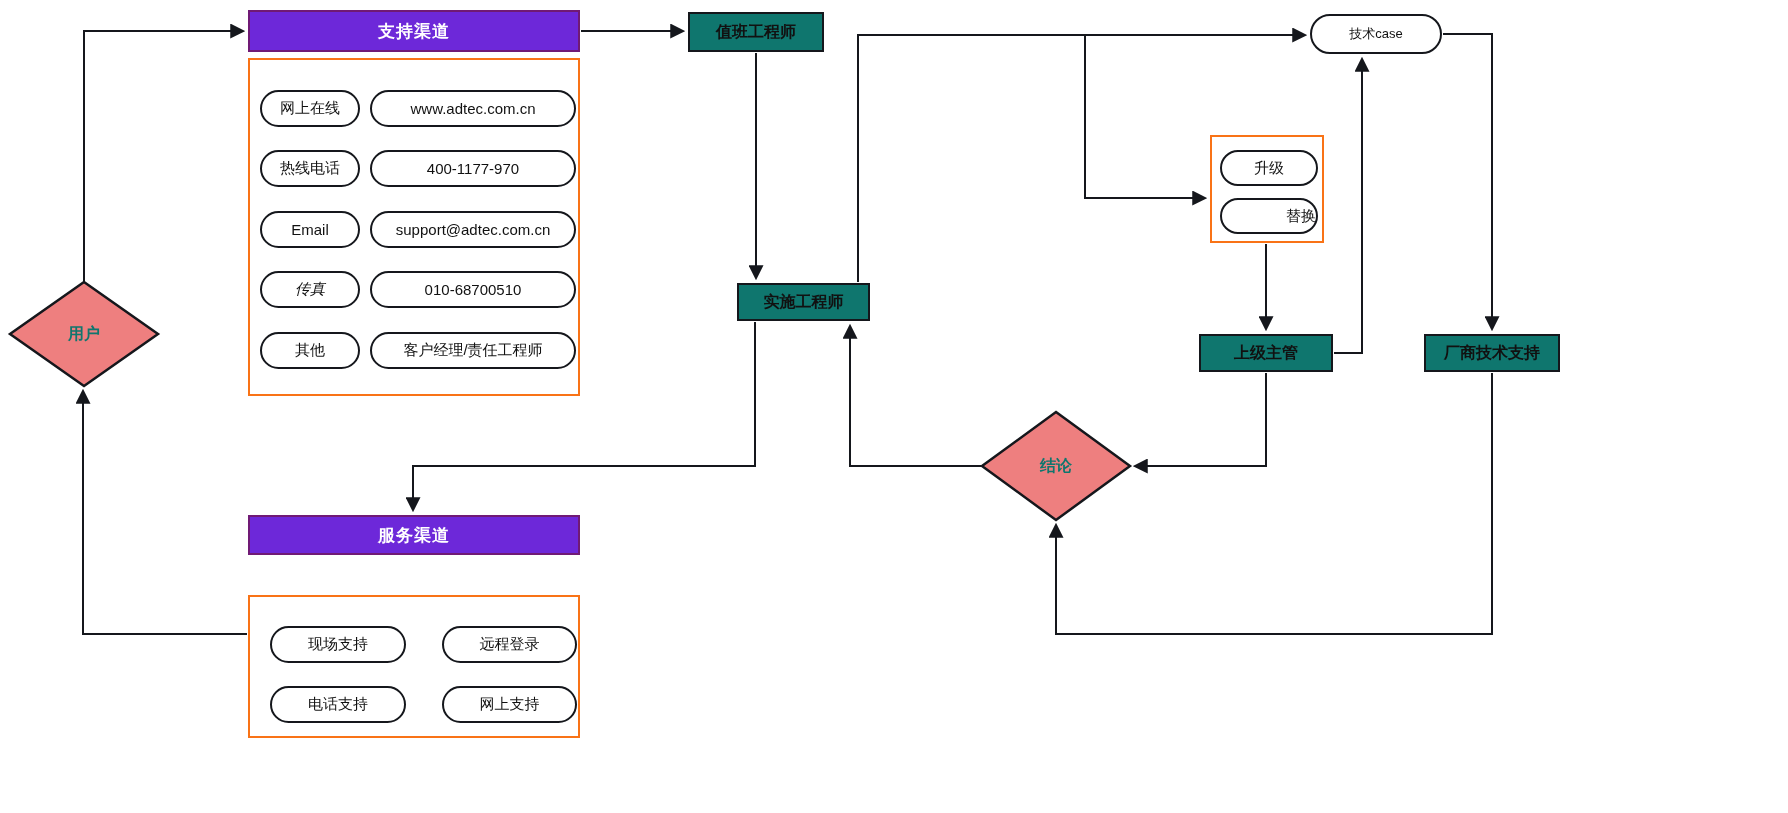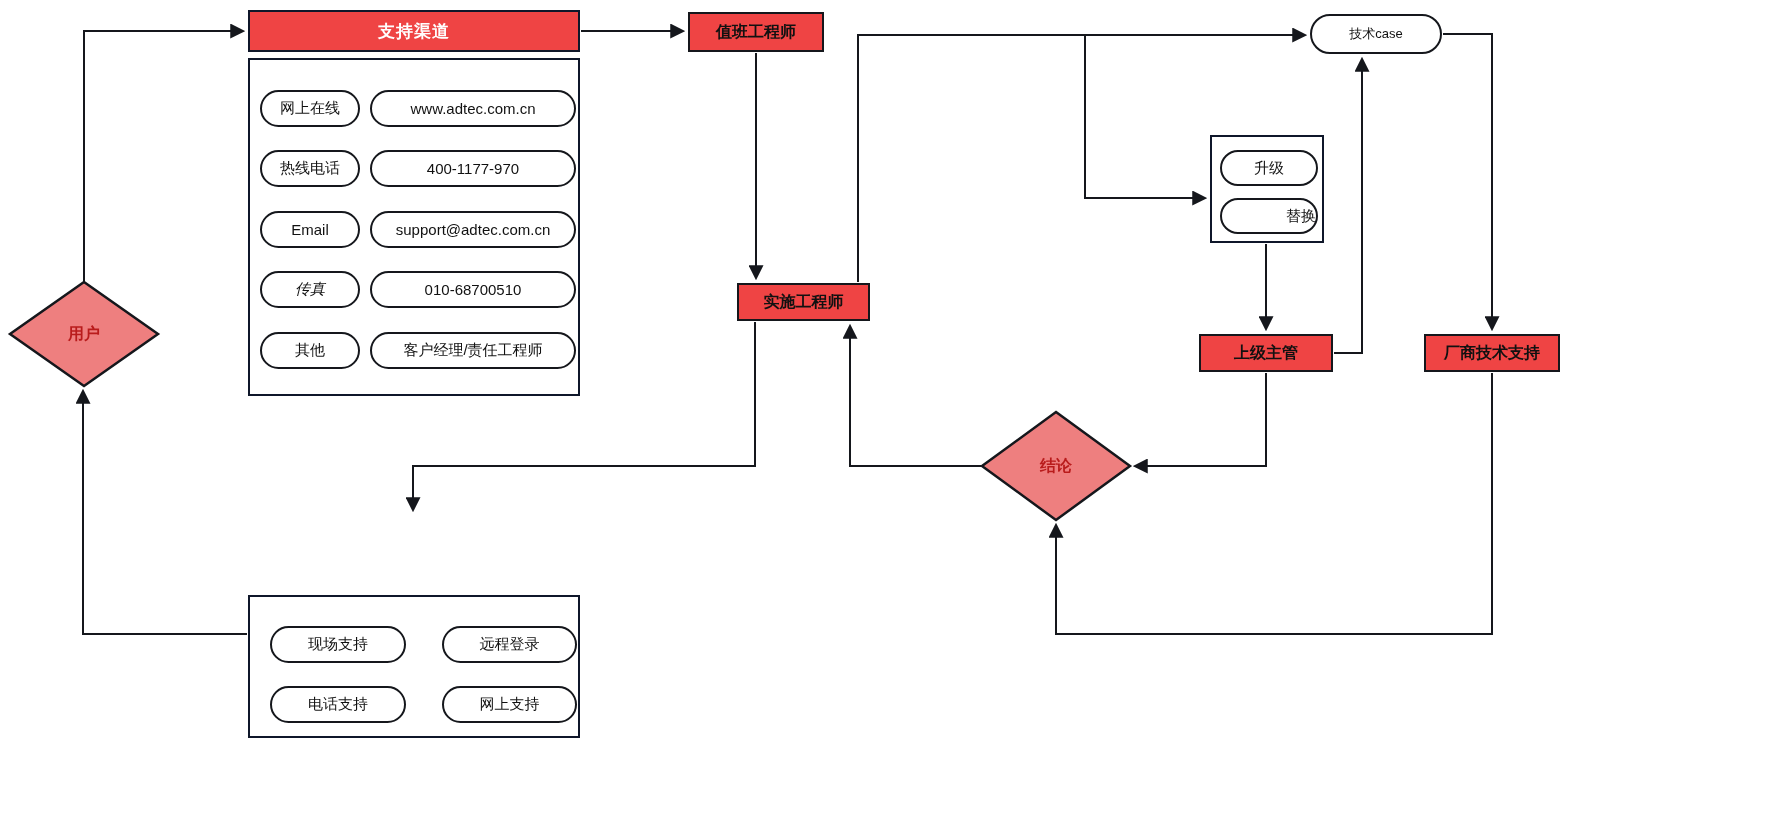"支持渠道" .blue-header { background: #ef4444 -> #6d28d9; border: 2px solid #0f172a -> 2px solid #701a75 }
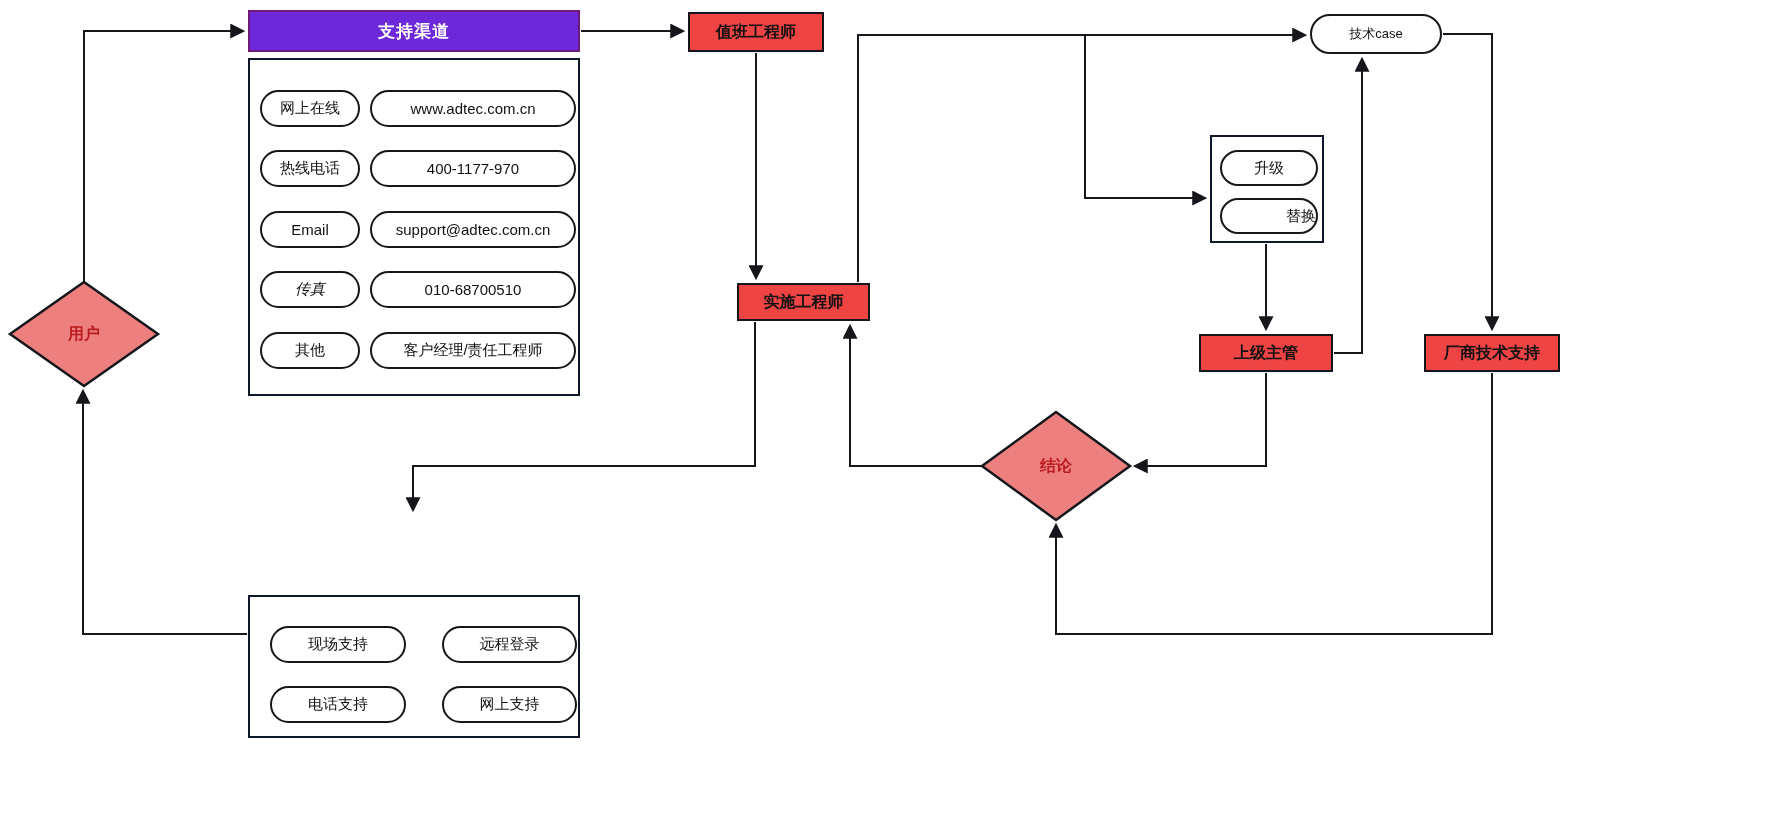"值班工程师" .yellow-box { background: #ef4444 -> #0f766e }
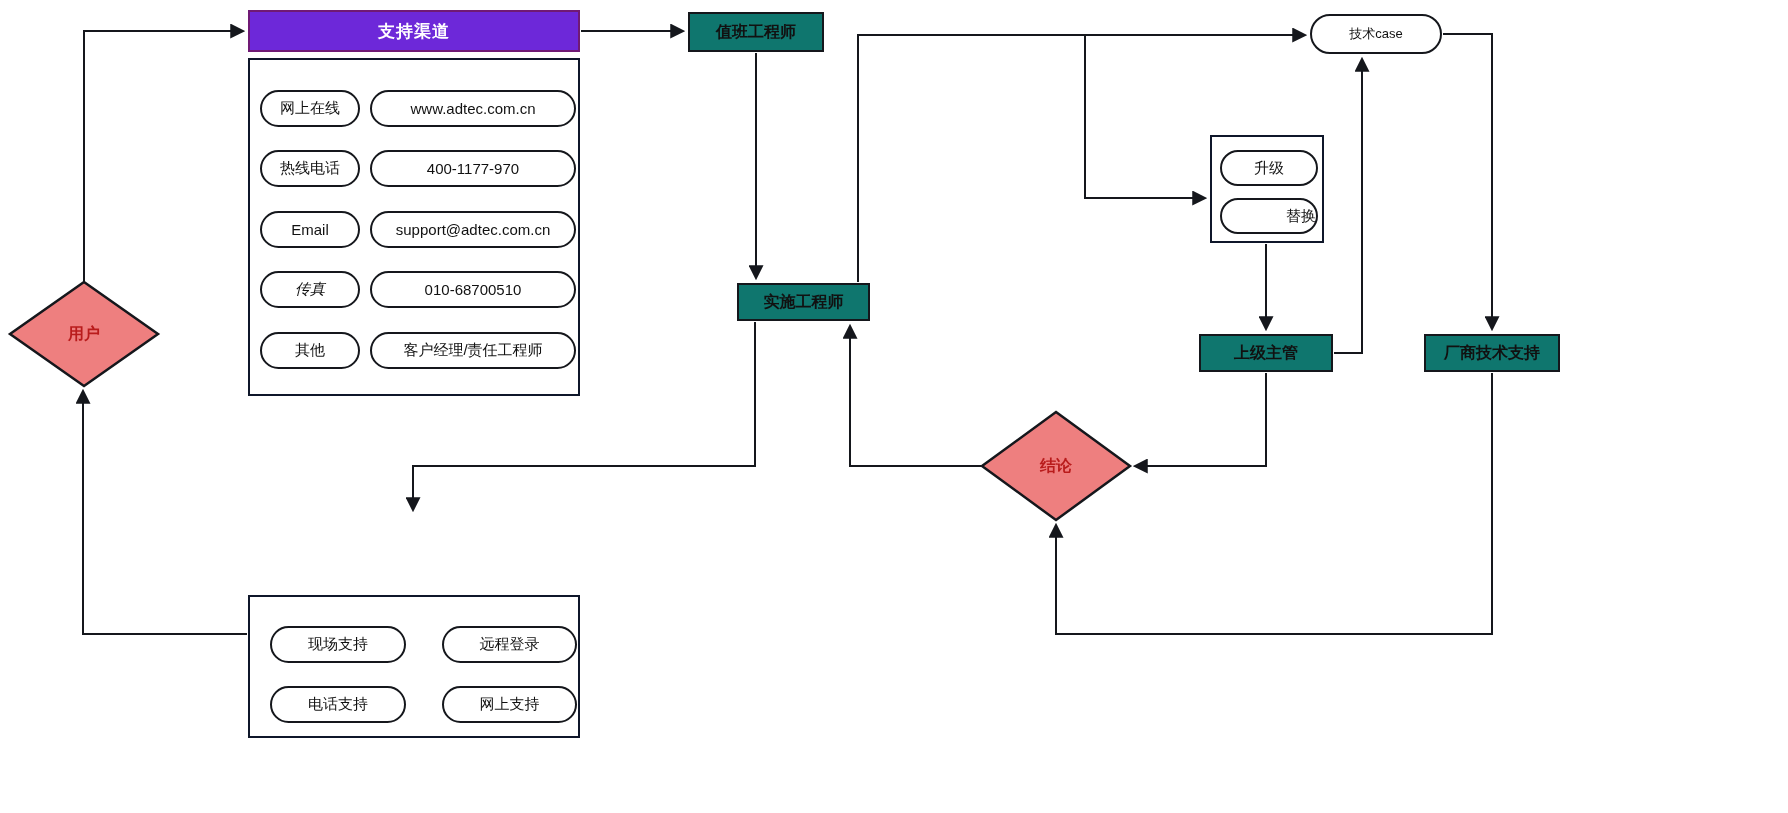"网上在线" .white-container { border: 2px solid #0f172a -> 2px solid #f97316 }
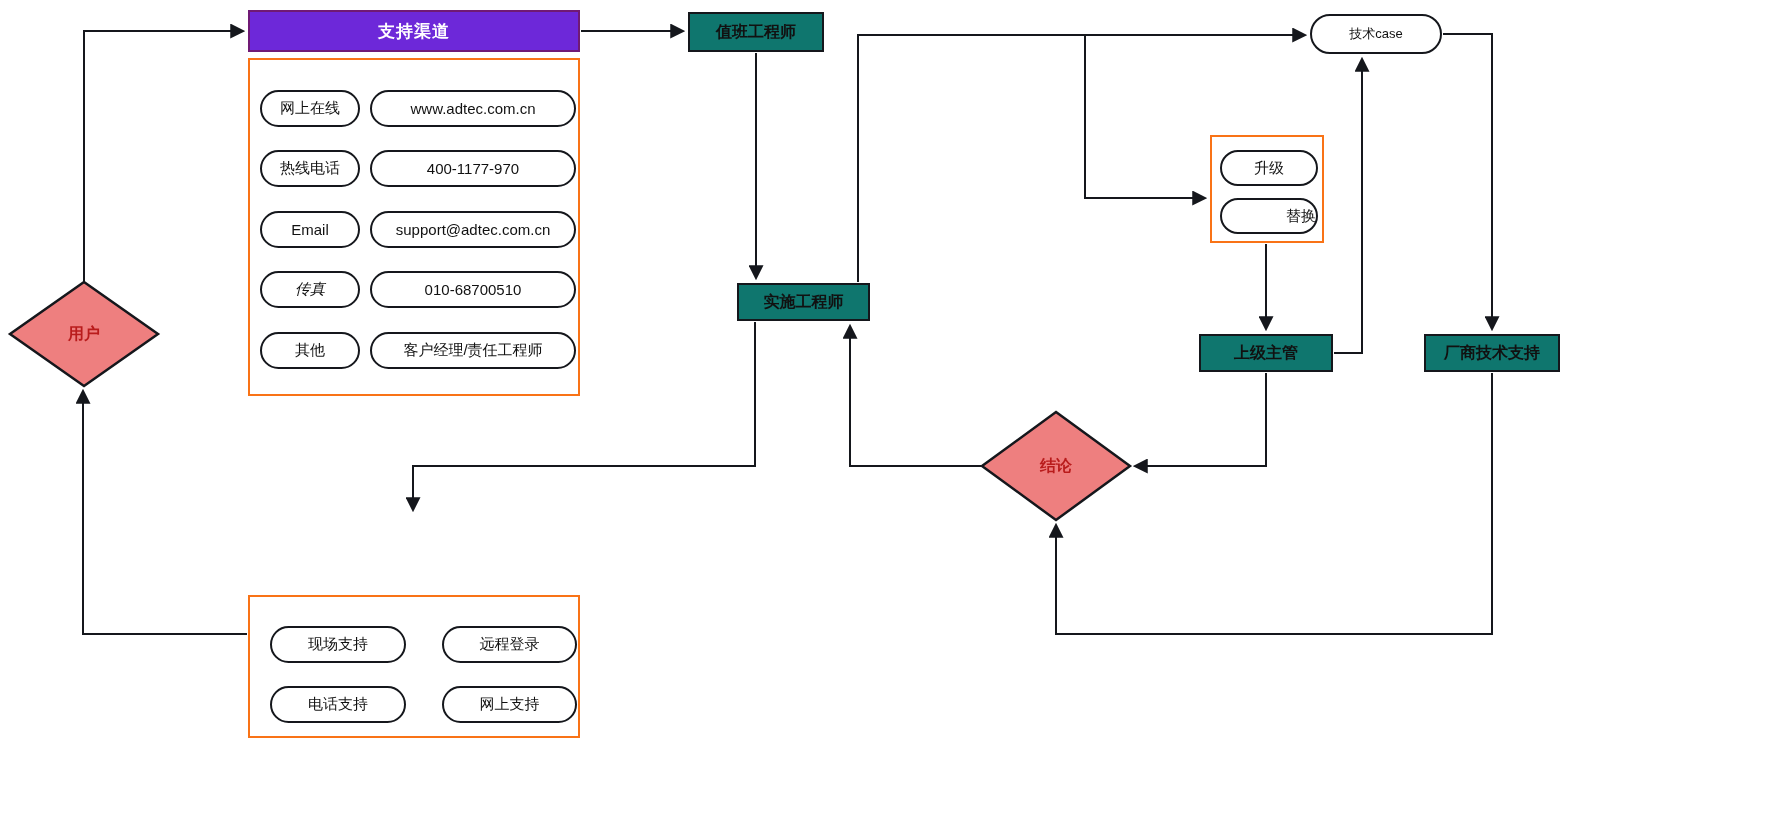"用户" .diamond-label { color: #b91c1c -> #0f766e }
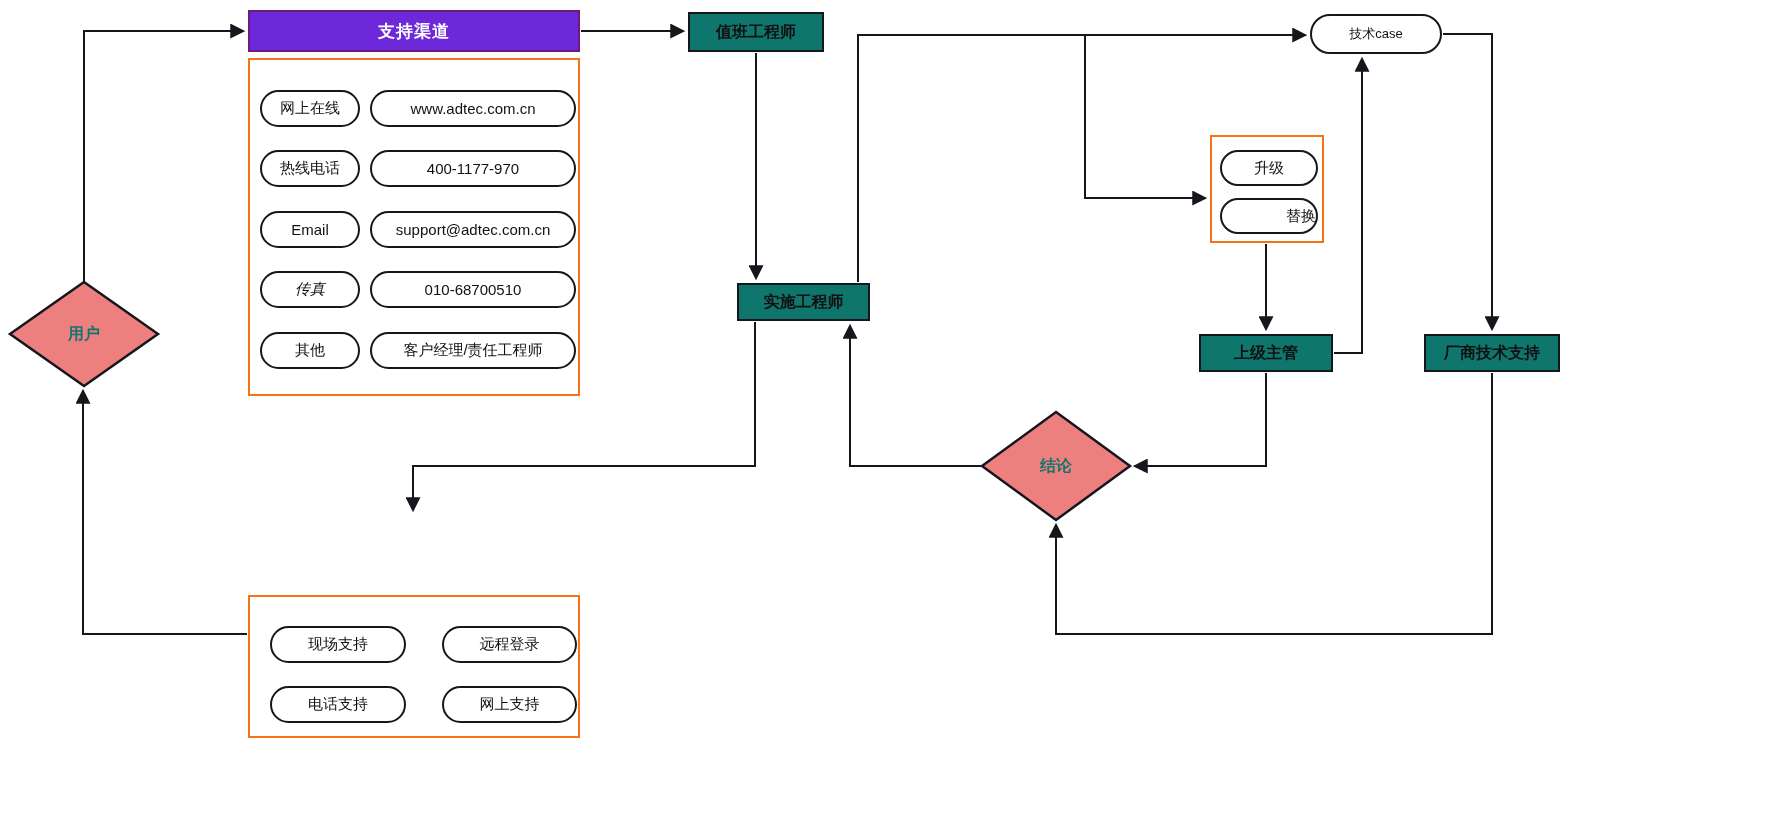"服务渠道" div.node { html: none -> <div> <span>服务渠道</span> </div> }
